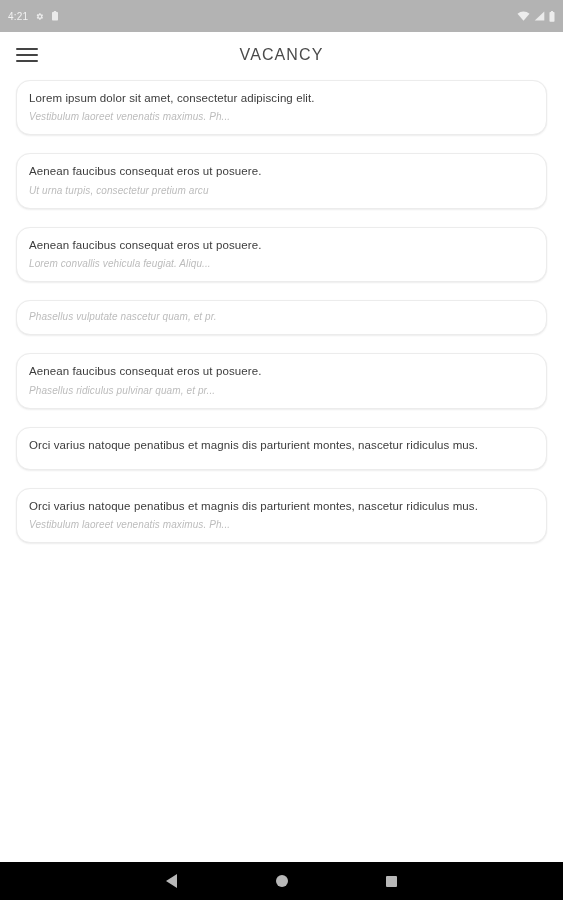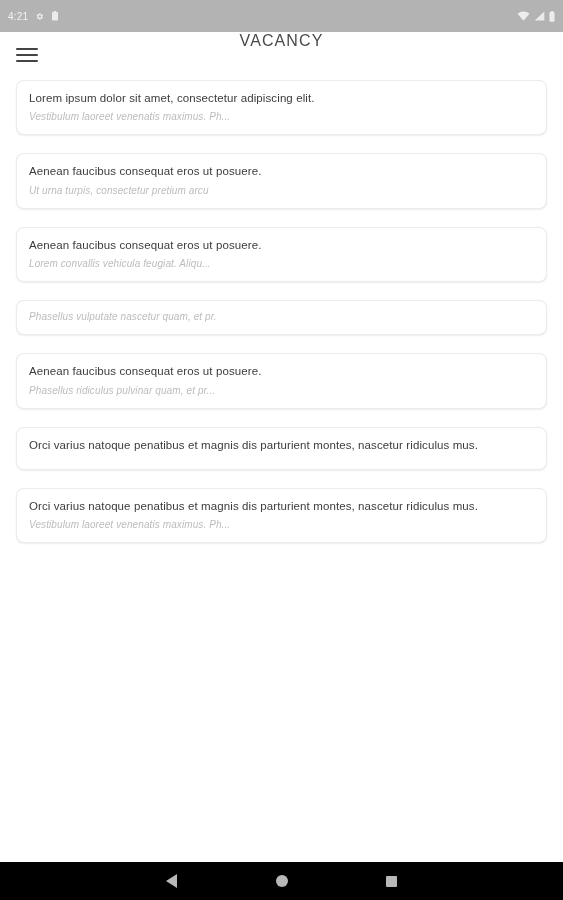"VACANCY" #app-bar { align-items: flex-start -> center }
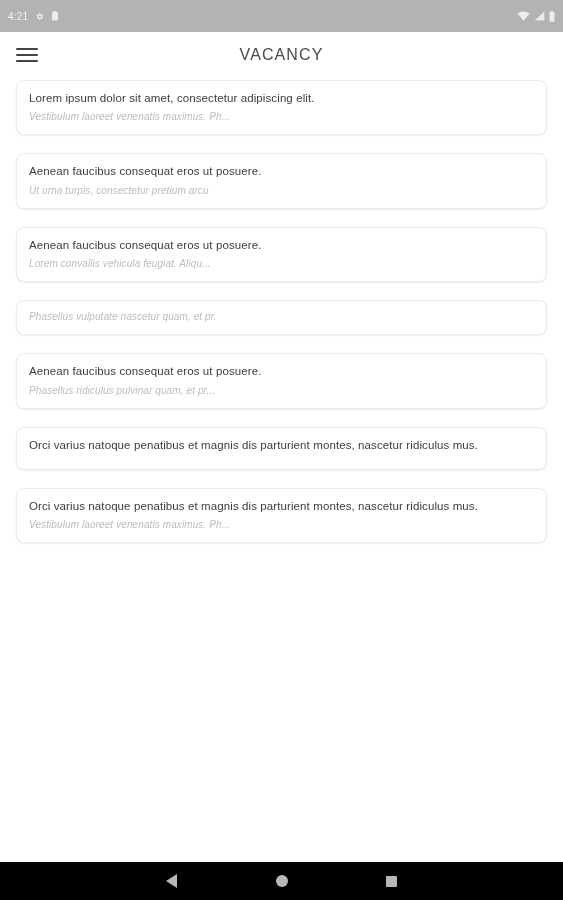"Lorem ipsum dolor sit amet," .card { border-radius: 8px -> 14px }
